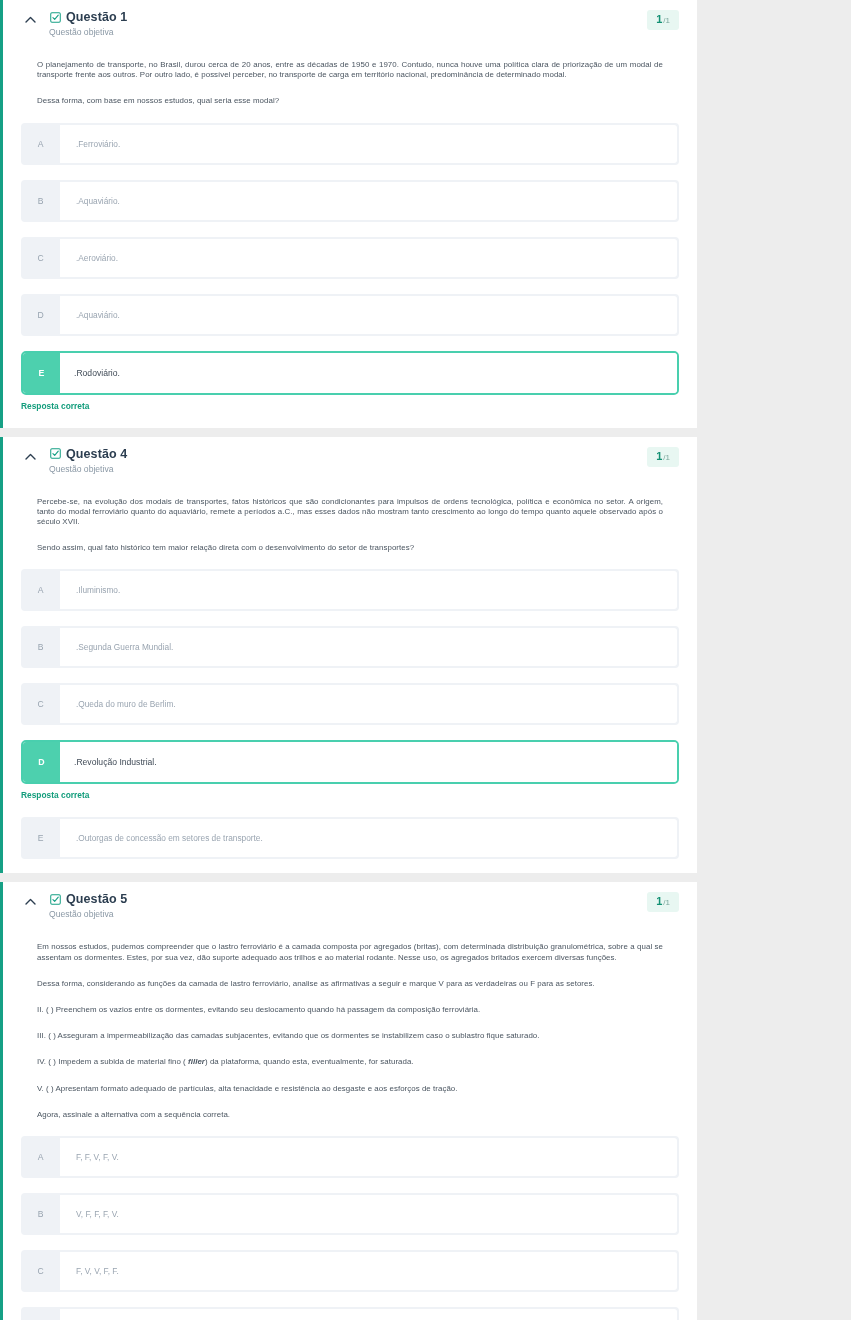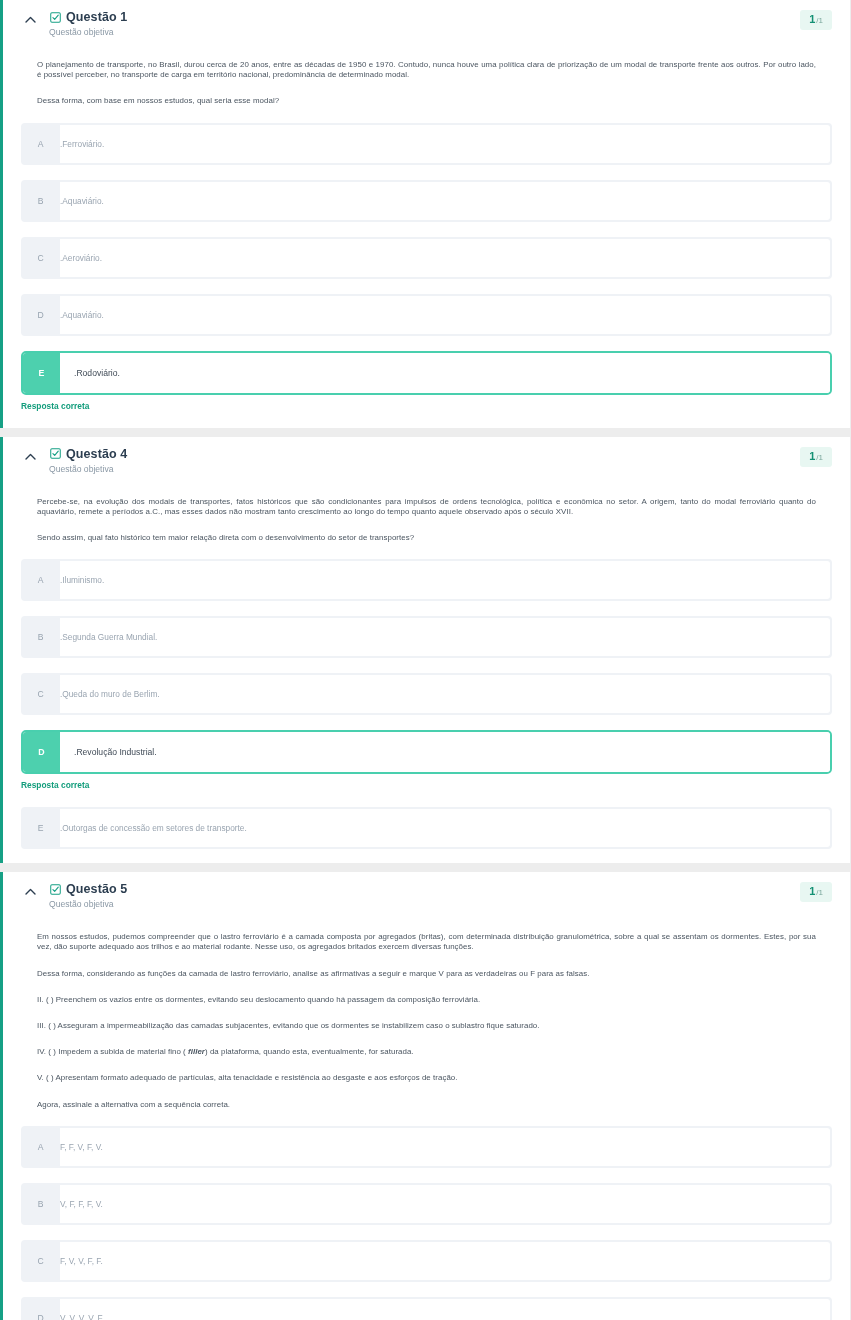"Questão 1" .q-card { width: 850px -> 697px }
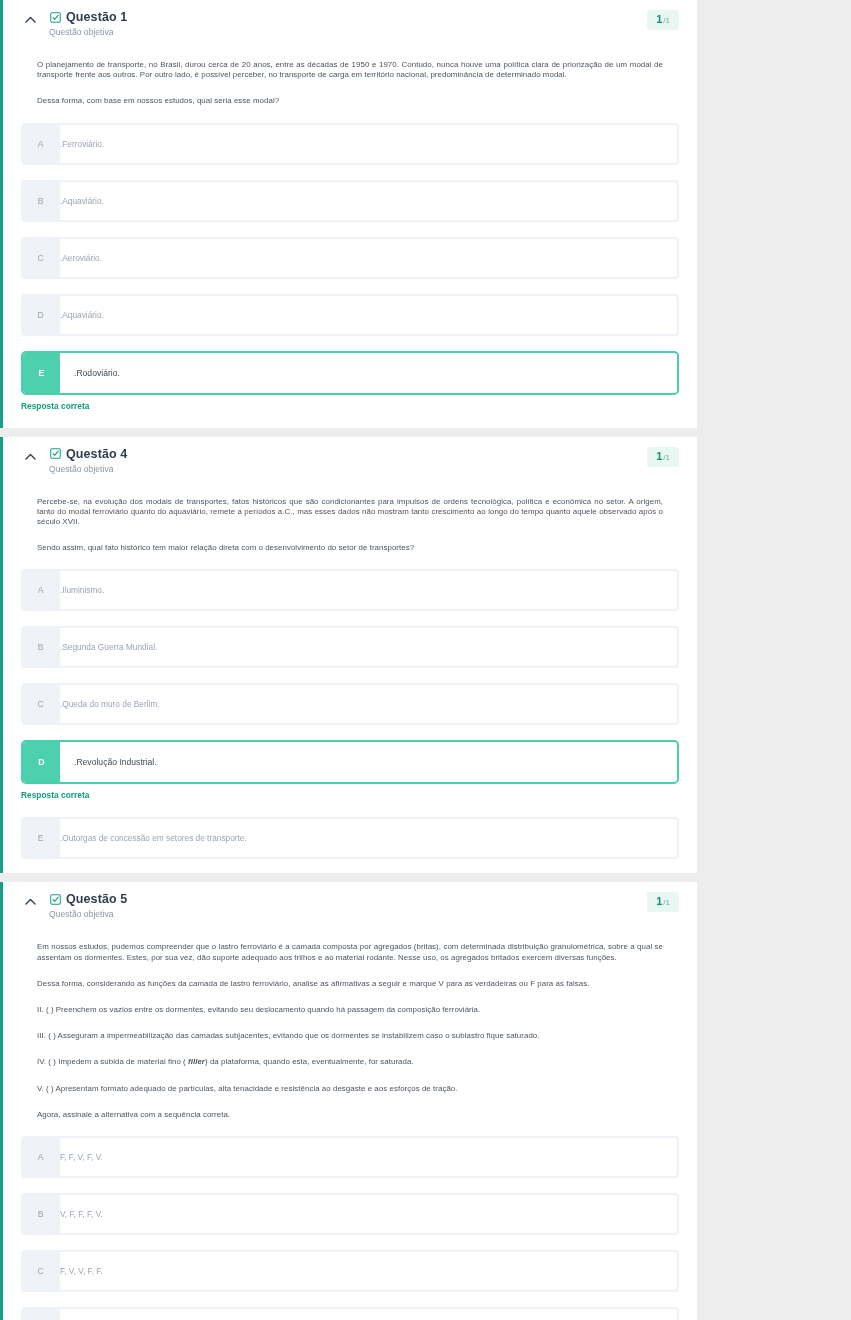".Ferroviário." .opt .txt { padding-left: none -> 16px }
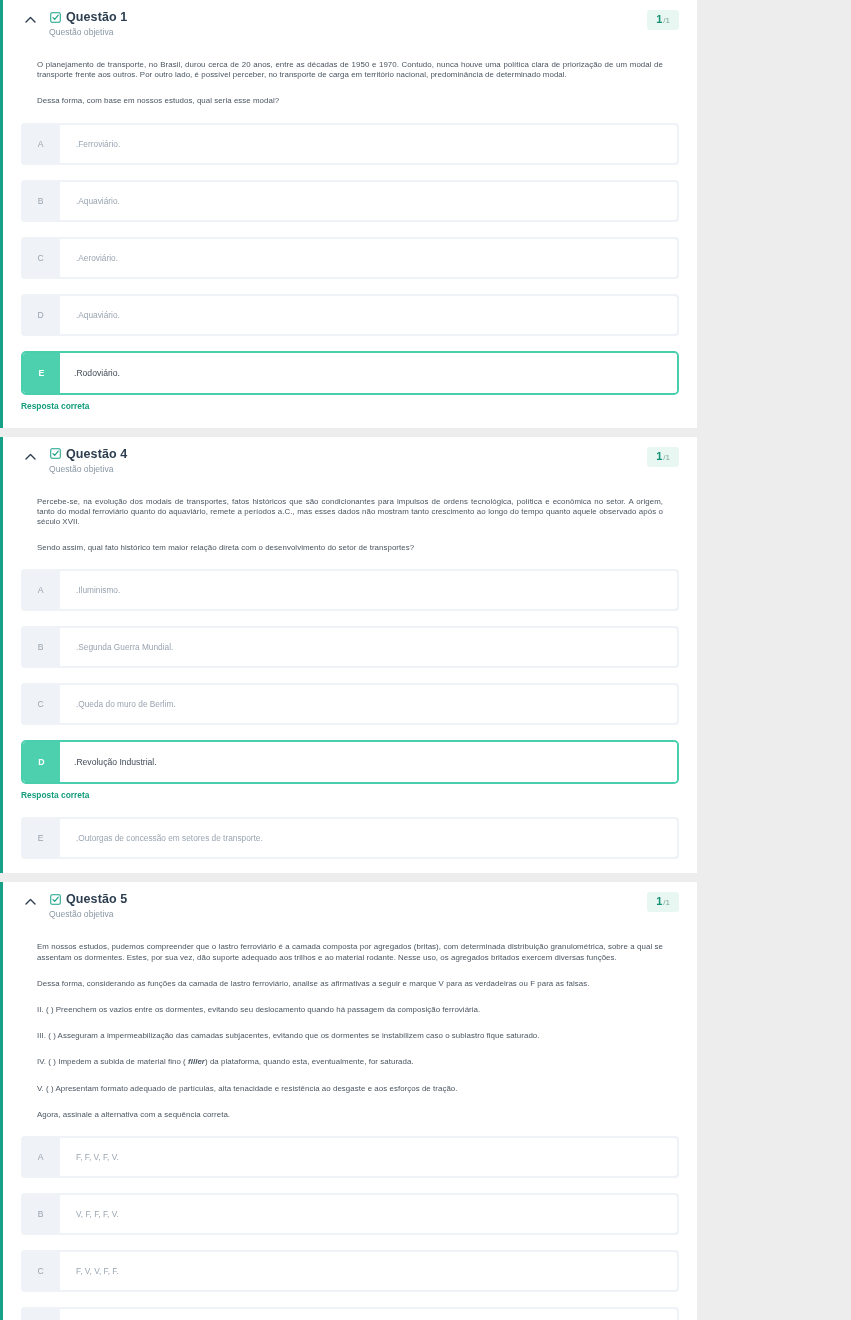"Dessa forma, considerando as funções" p { text: falsas -> setores }
